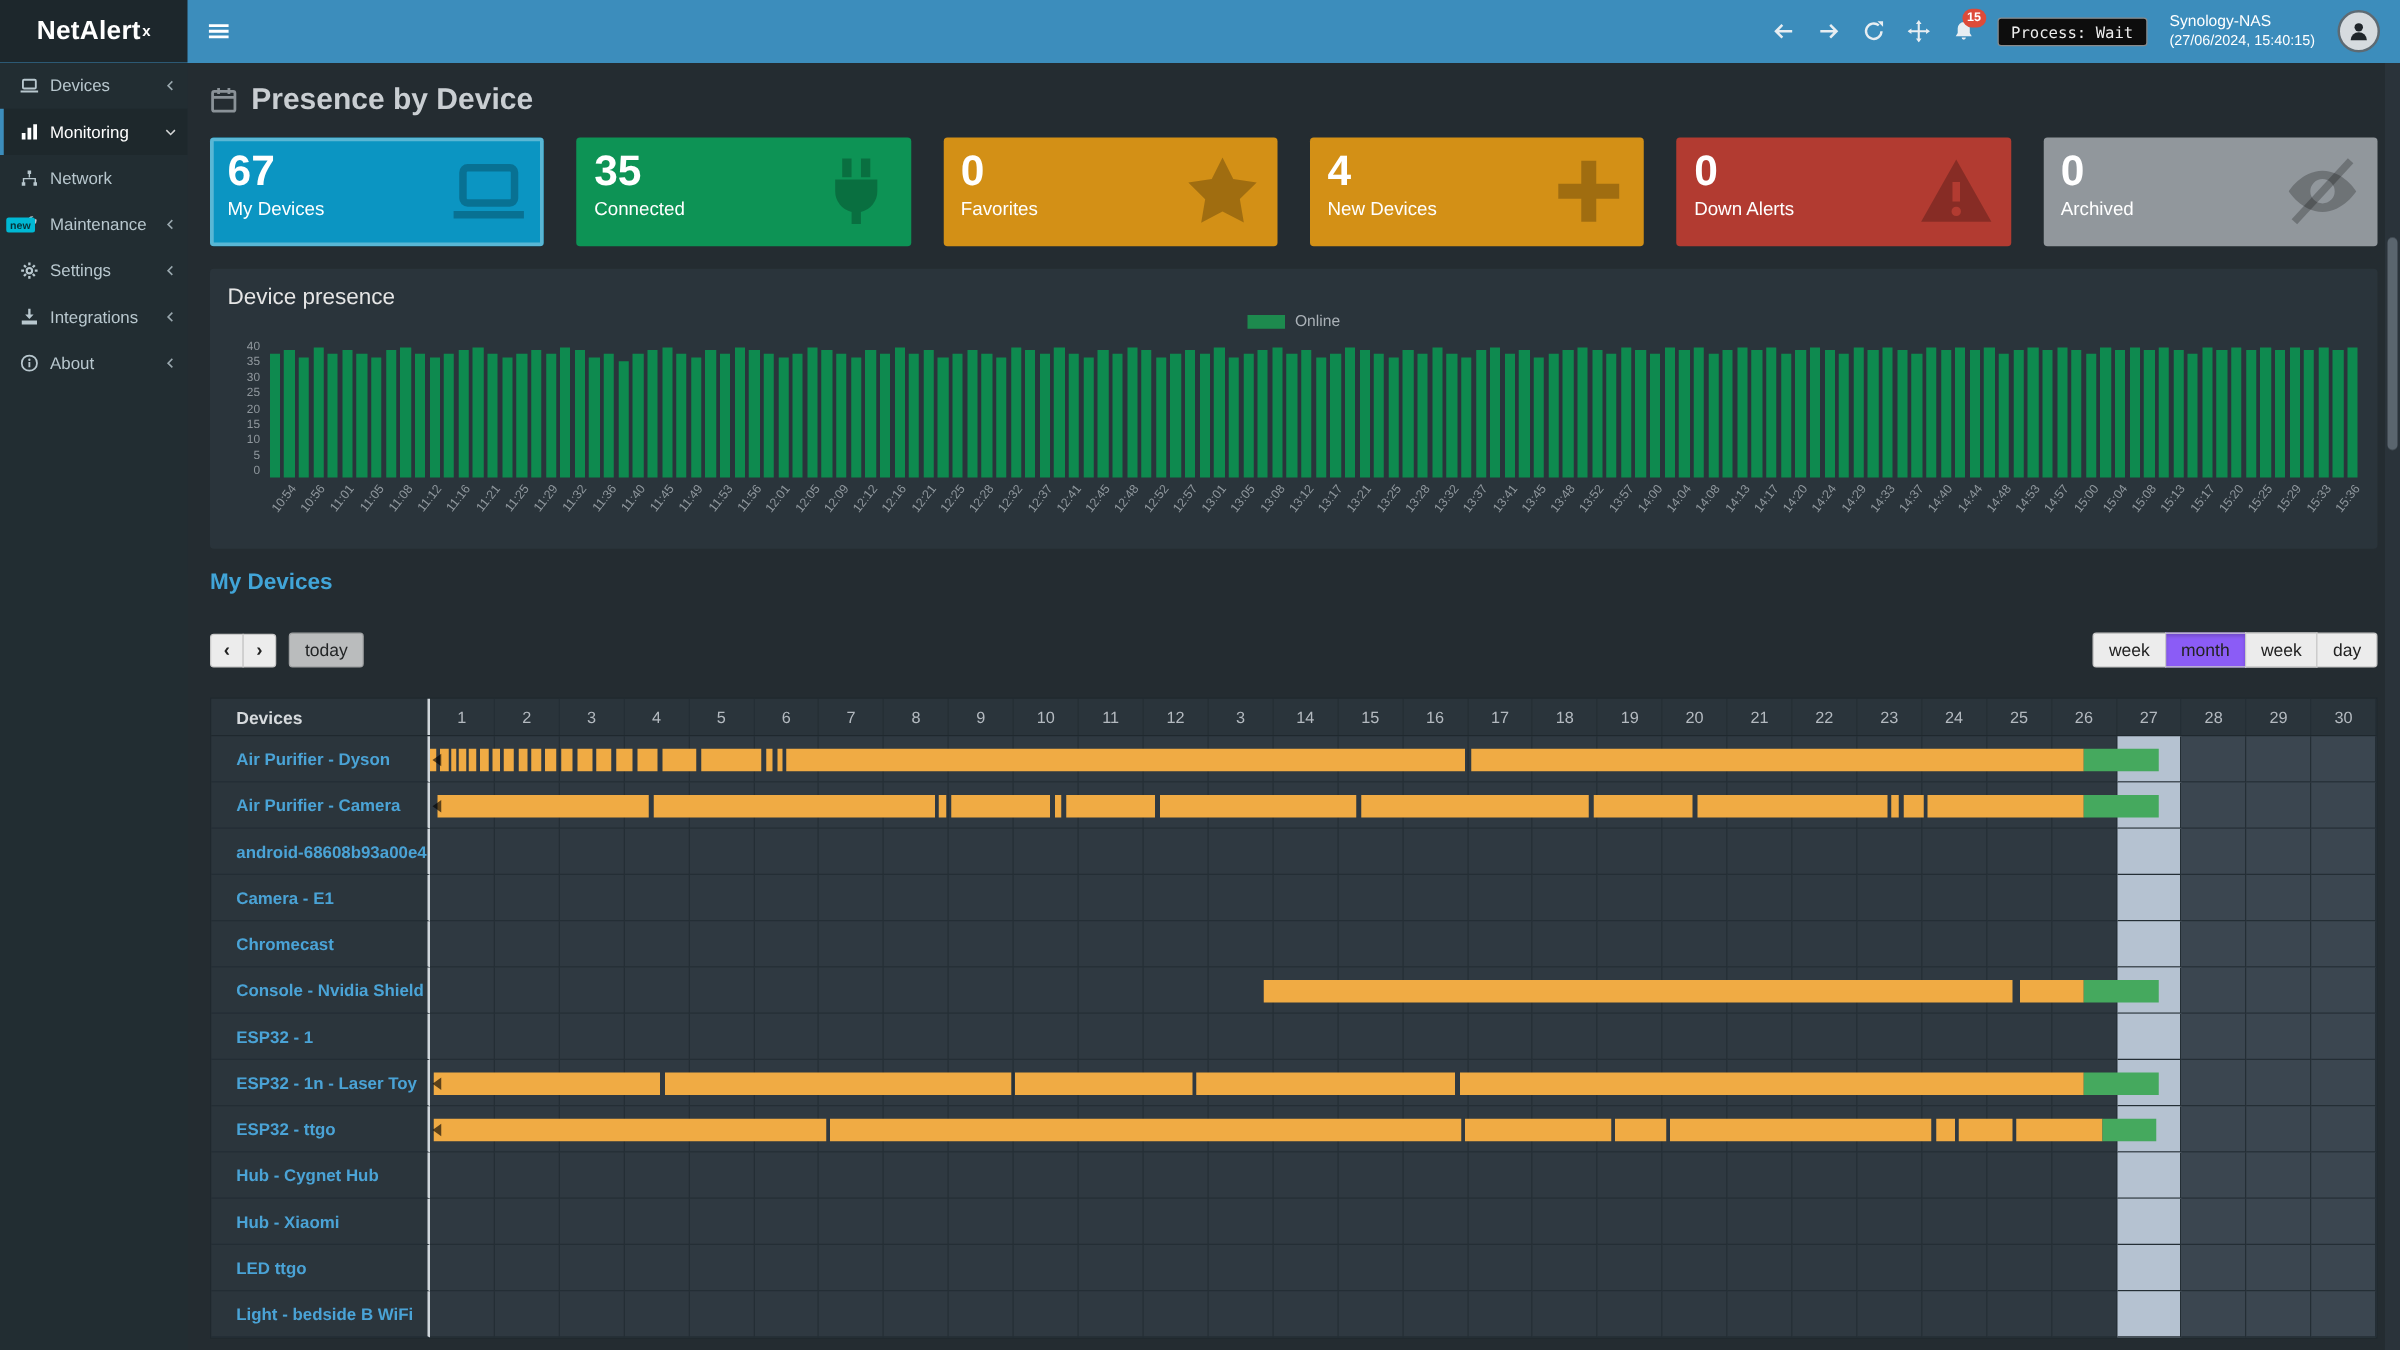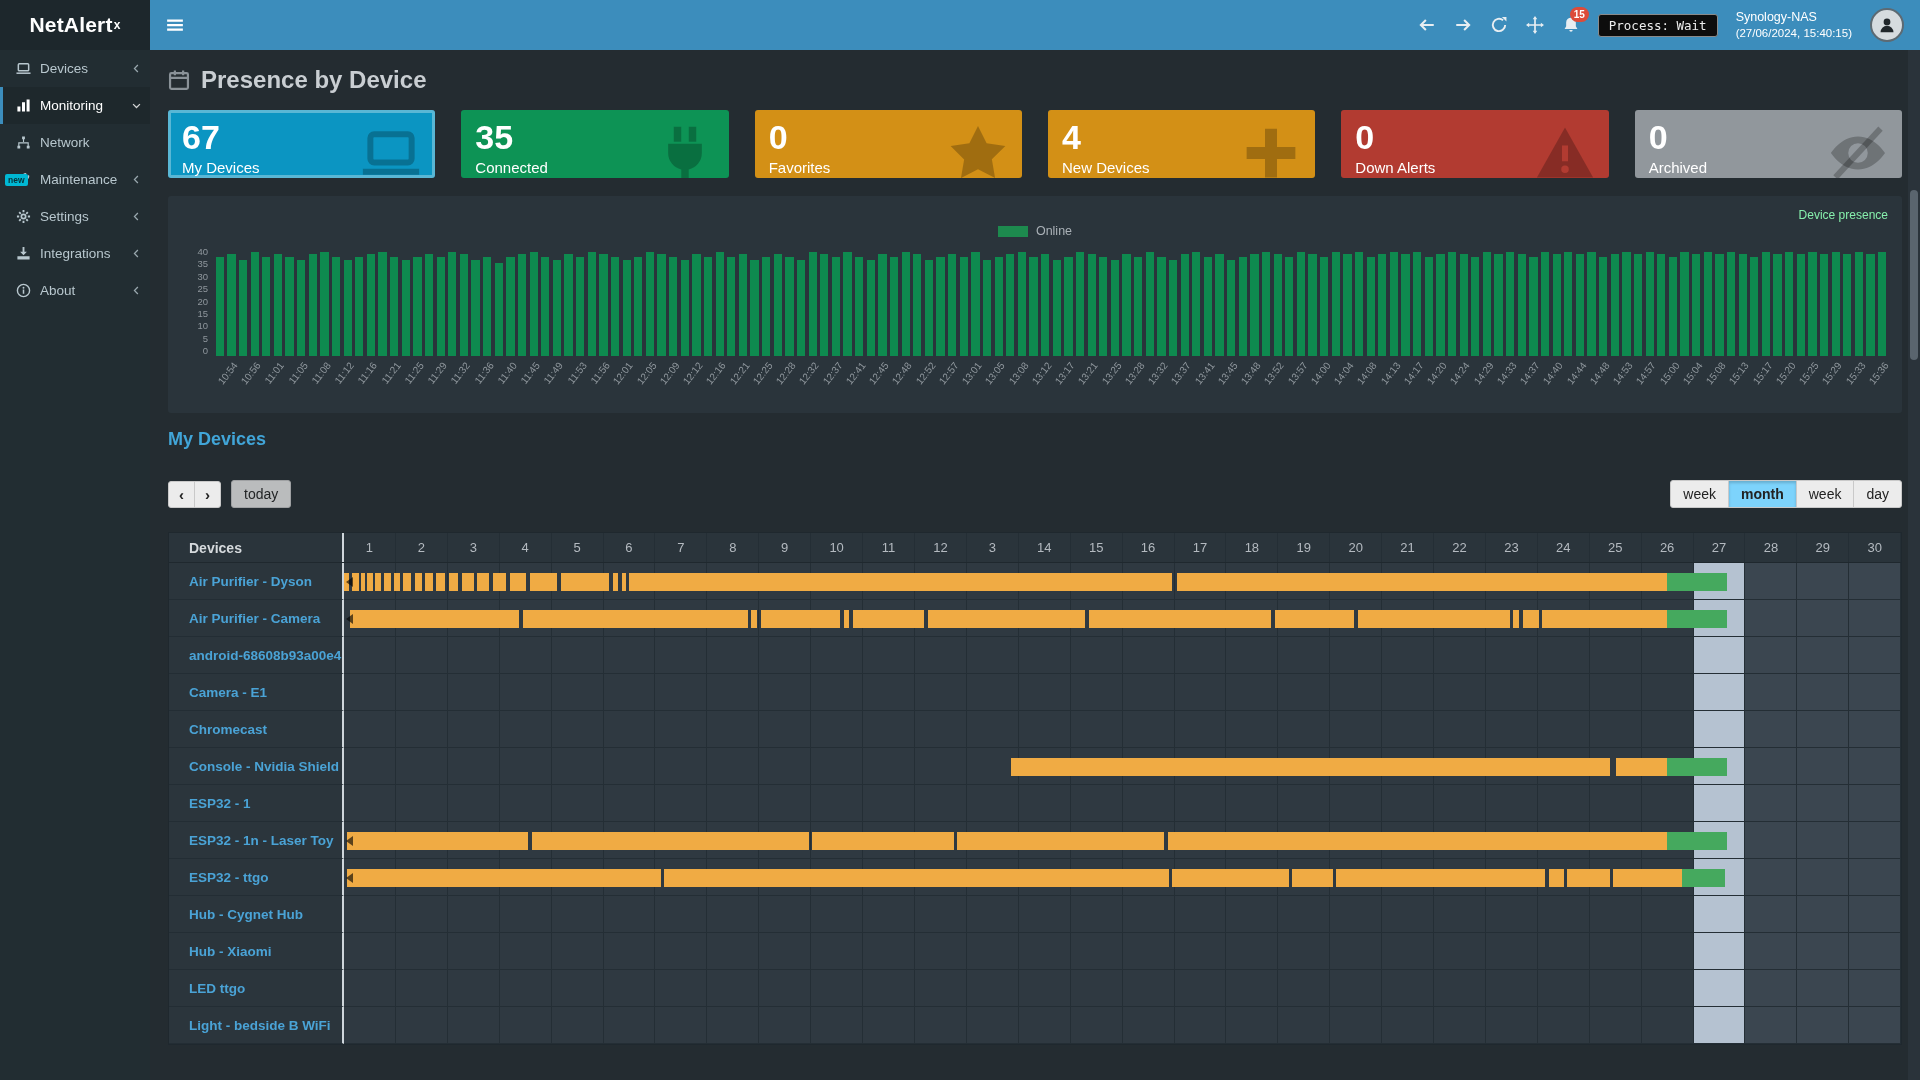"67" .card { height: 68px -> 87px }
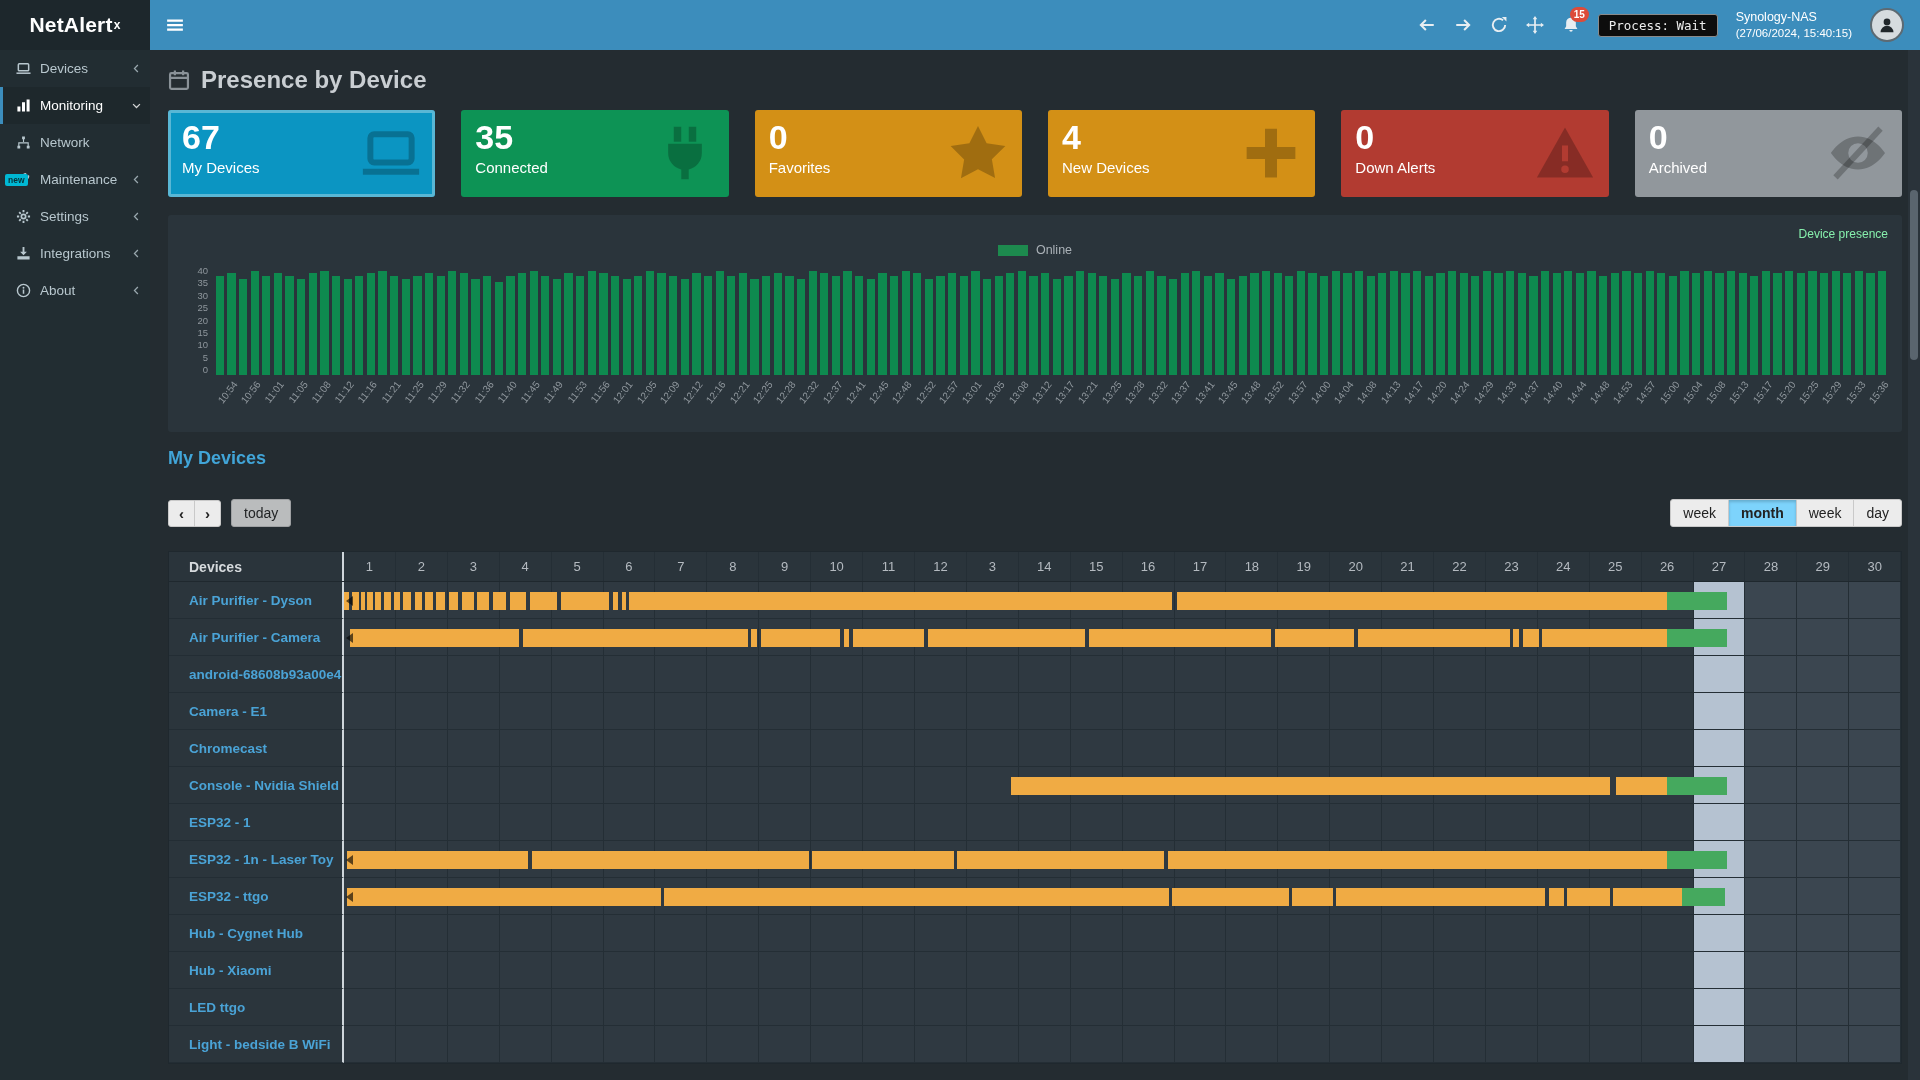"Device presence" .panel-title { color: #86efac -> #e5e5e5; font-size: 12px -> 18px; text-align: right -> none }
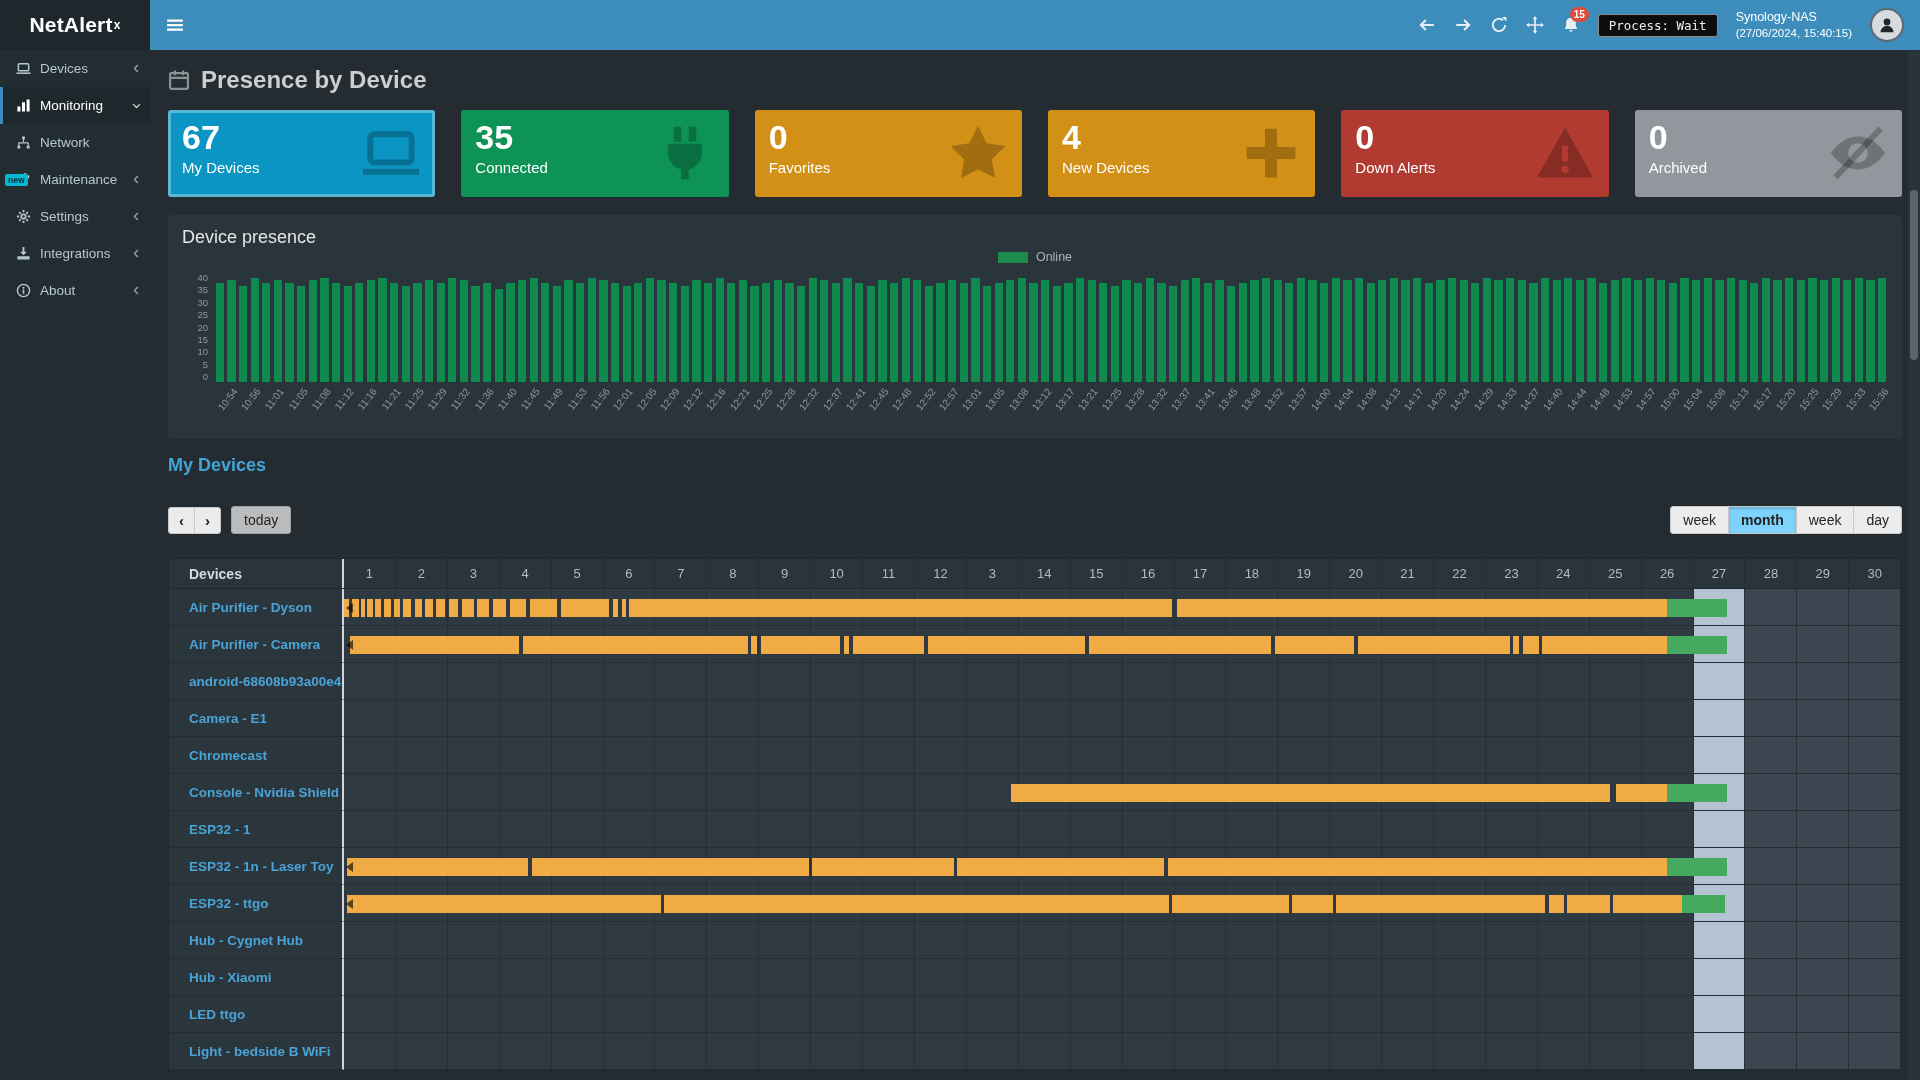"month" .btn.active { background: #7dd3fc -> #8b5cf6; font-weight: bold -> none }
